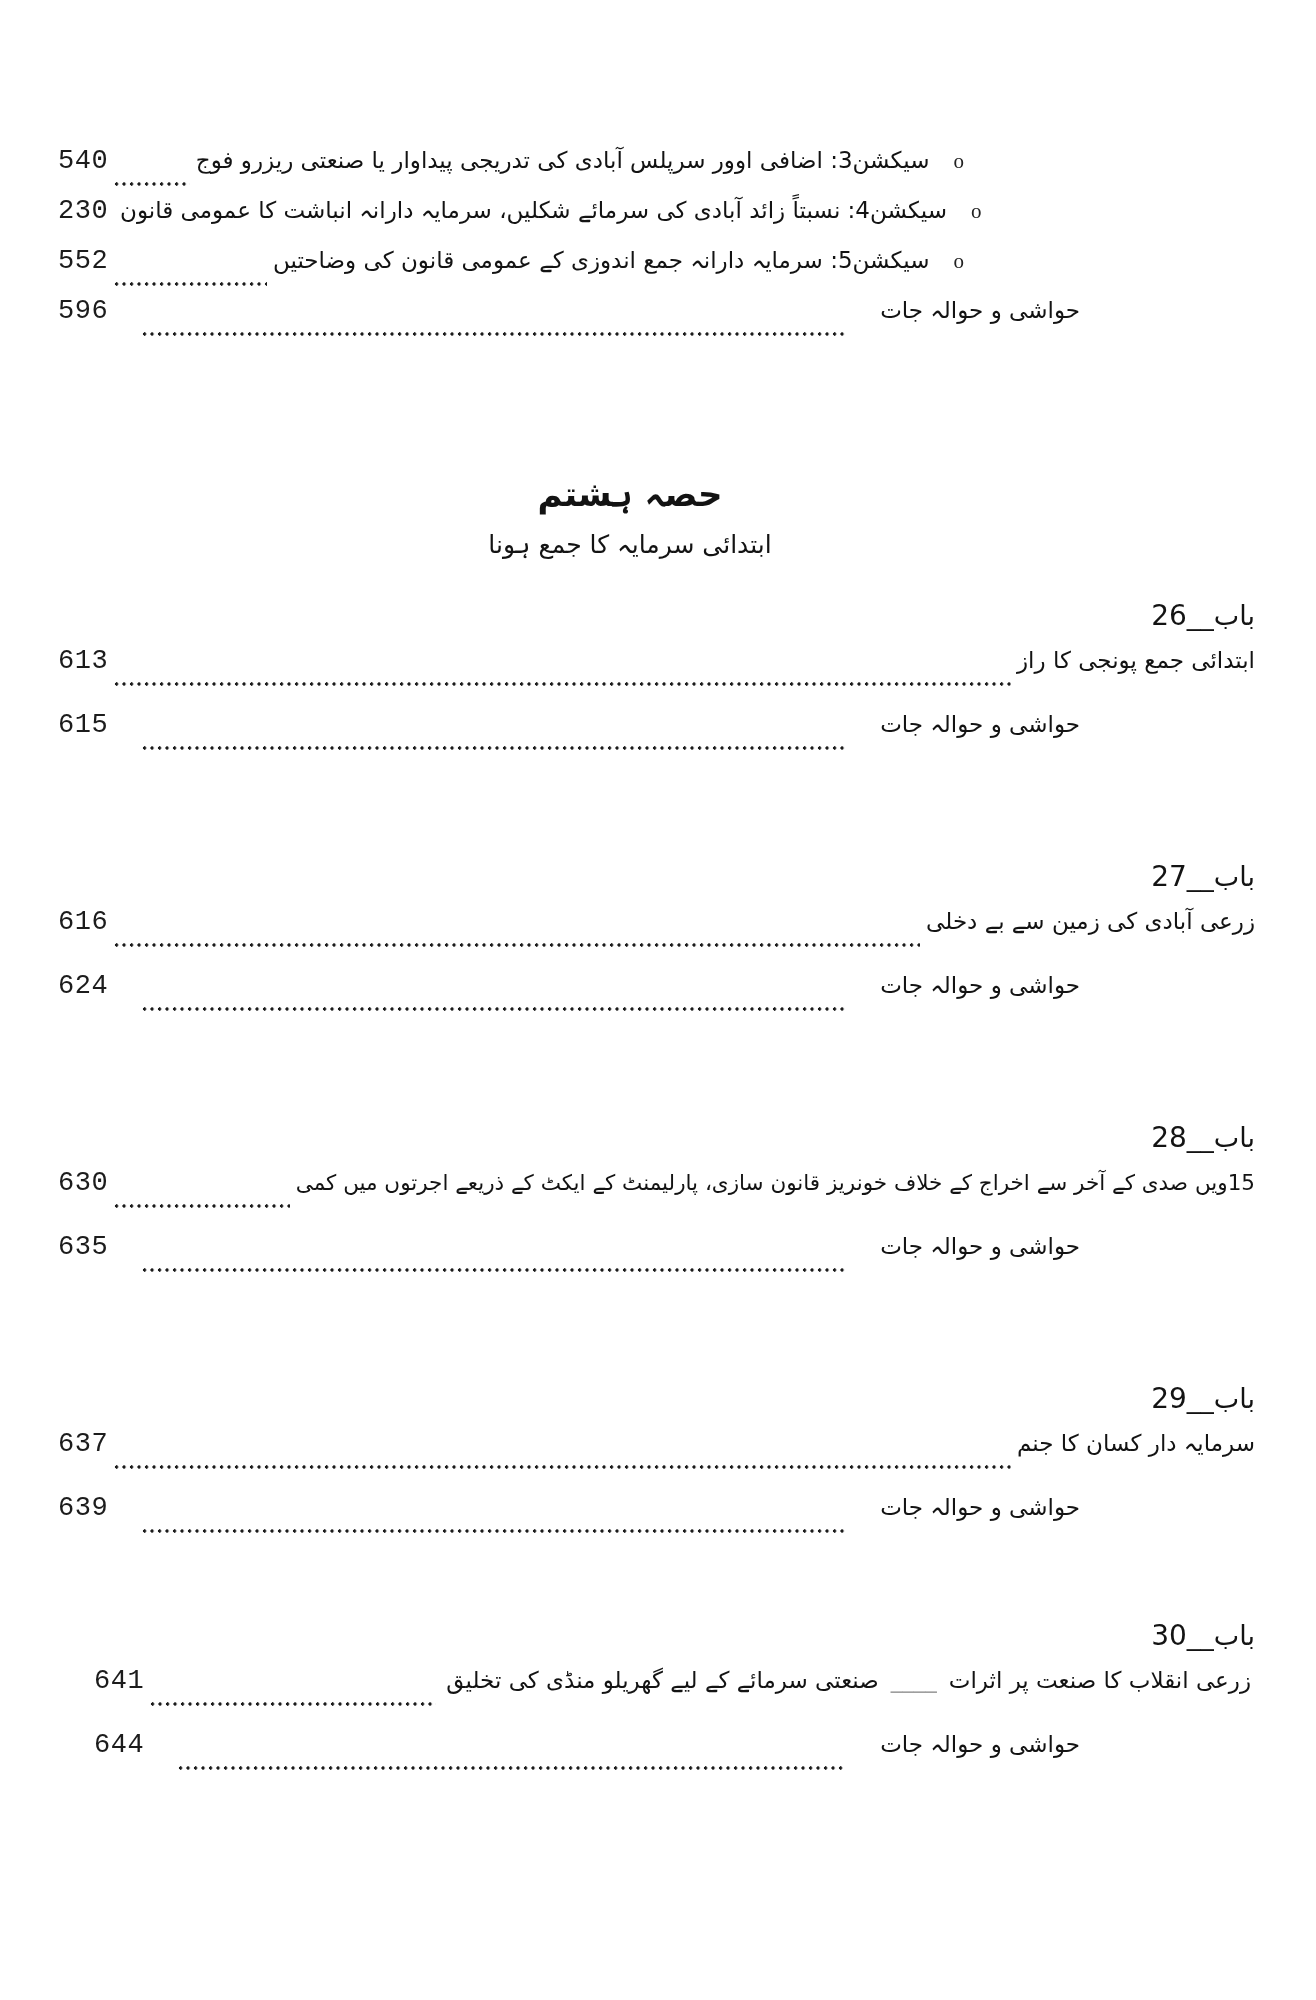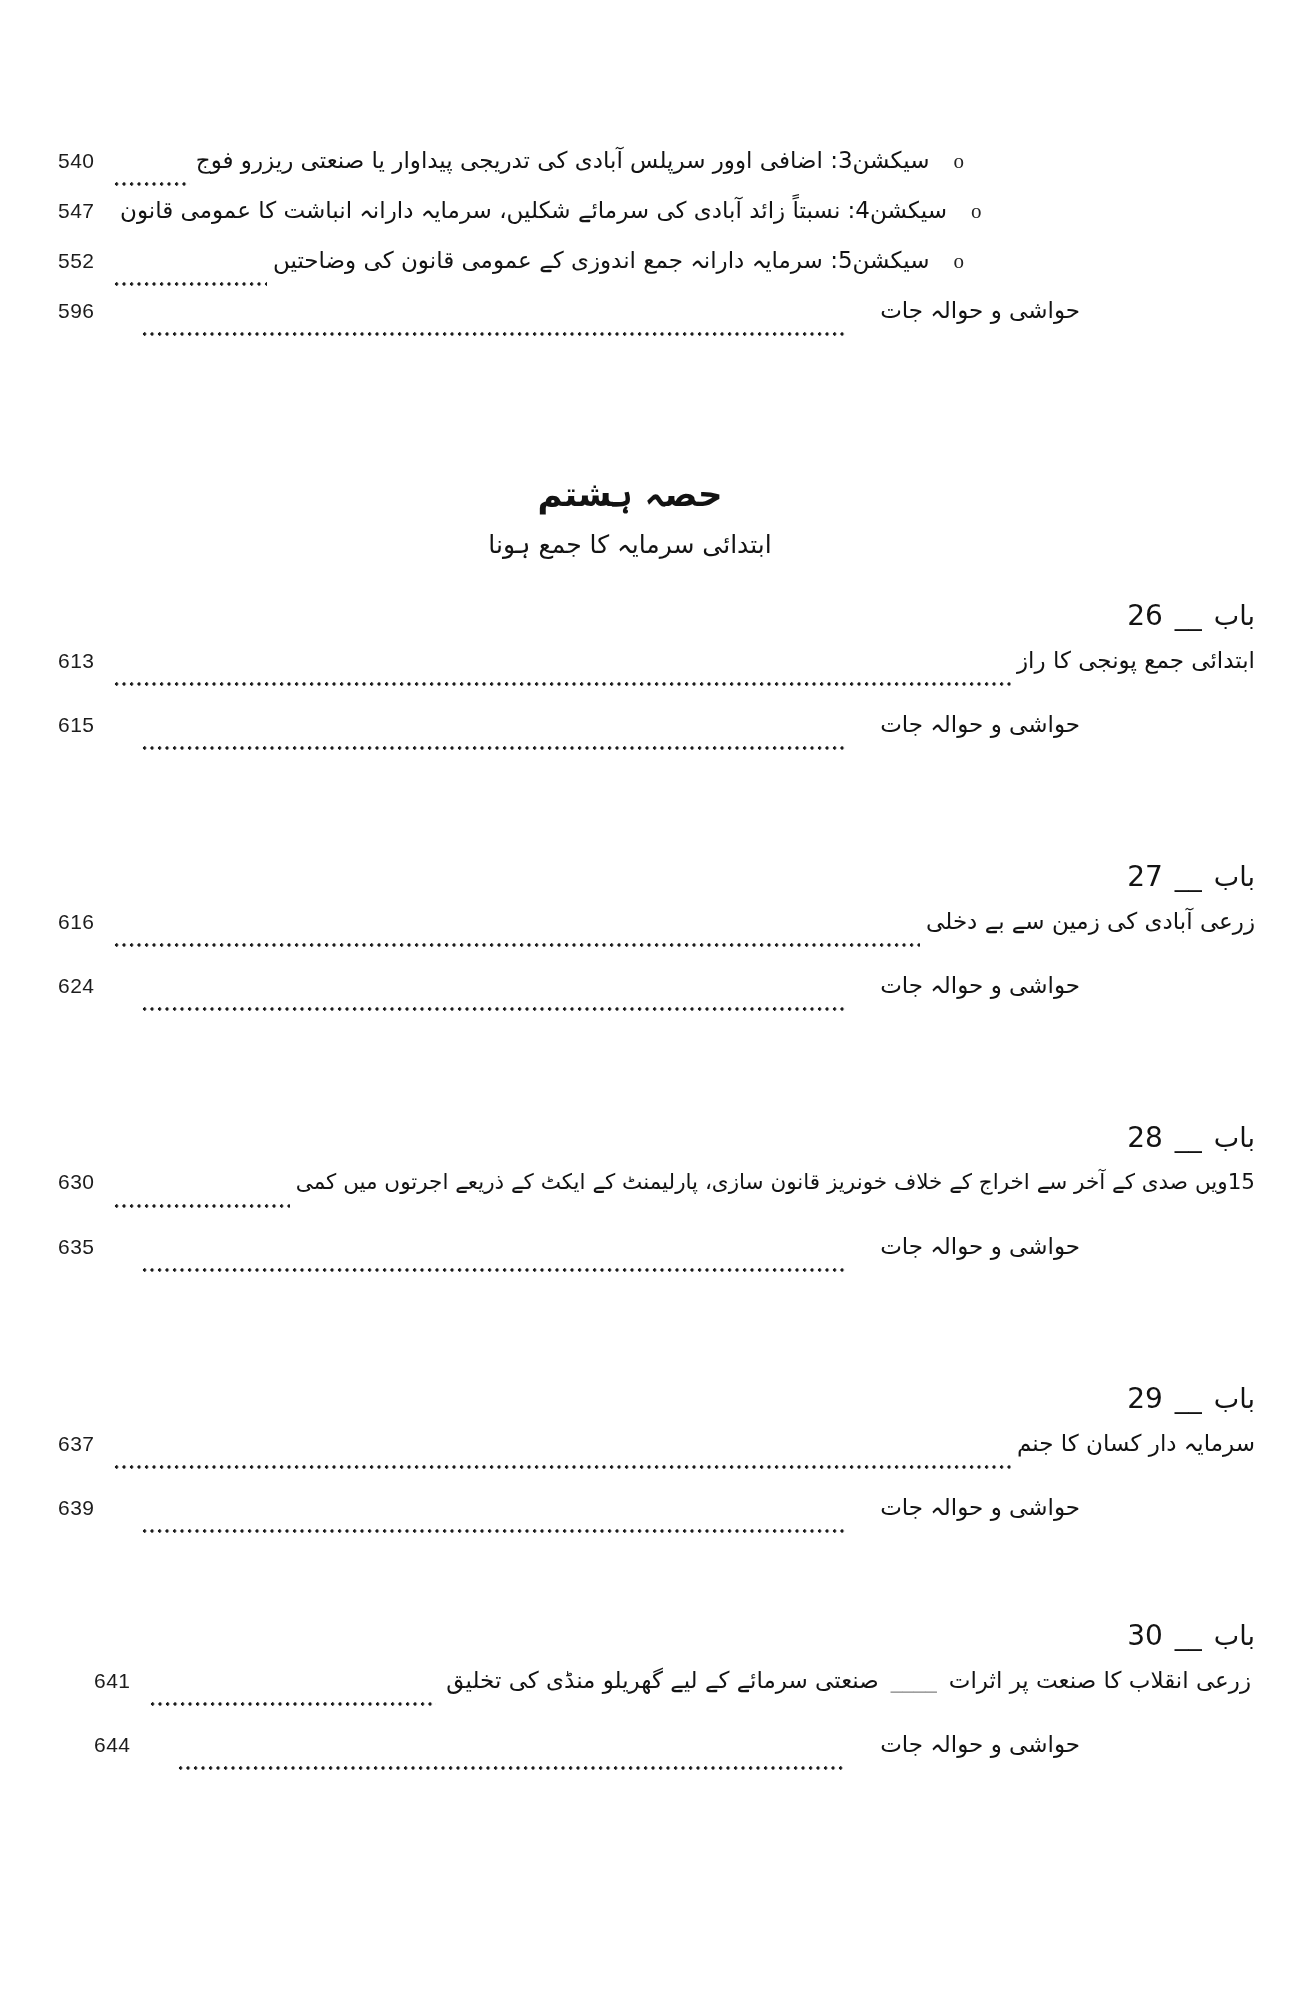"540" .num { font-family: Liberation Sans, sans-serif -> Liberation Mono, monospace; font-size: 21px -> 27px }
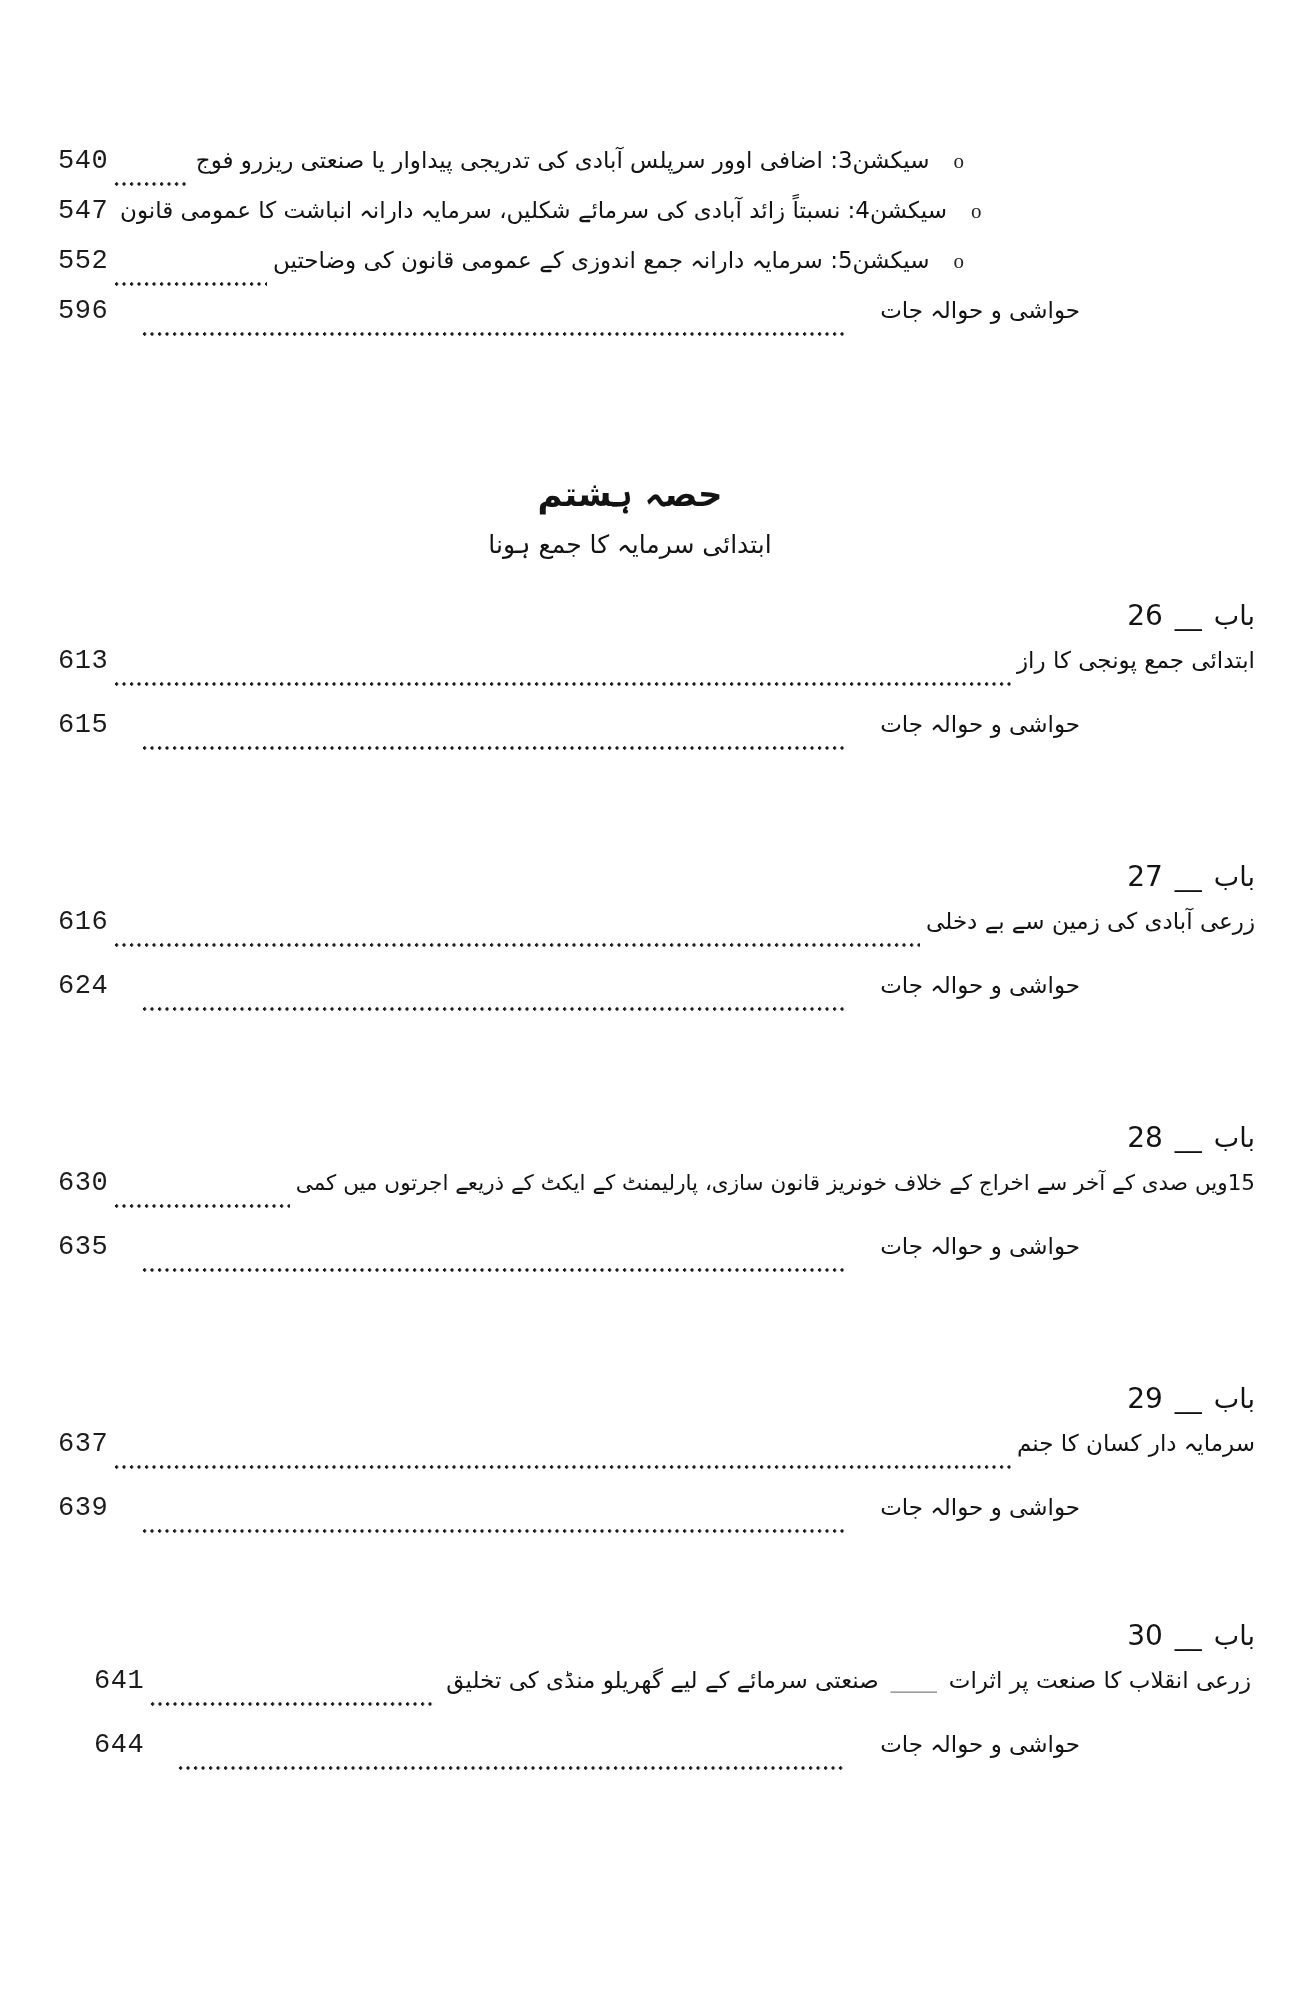"547" span.num { text: 547 -> 230 }
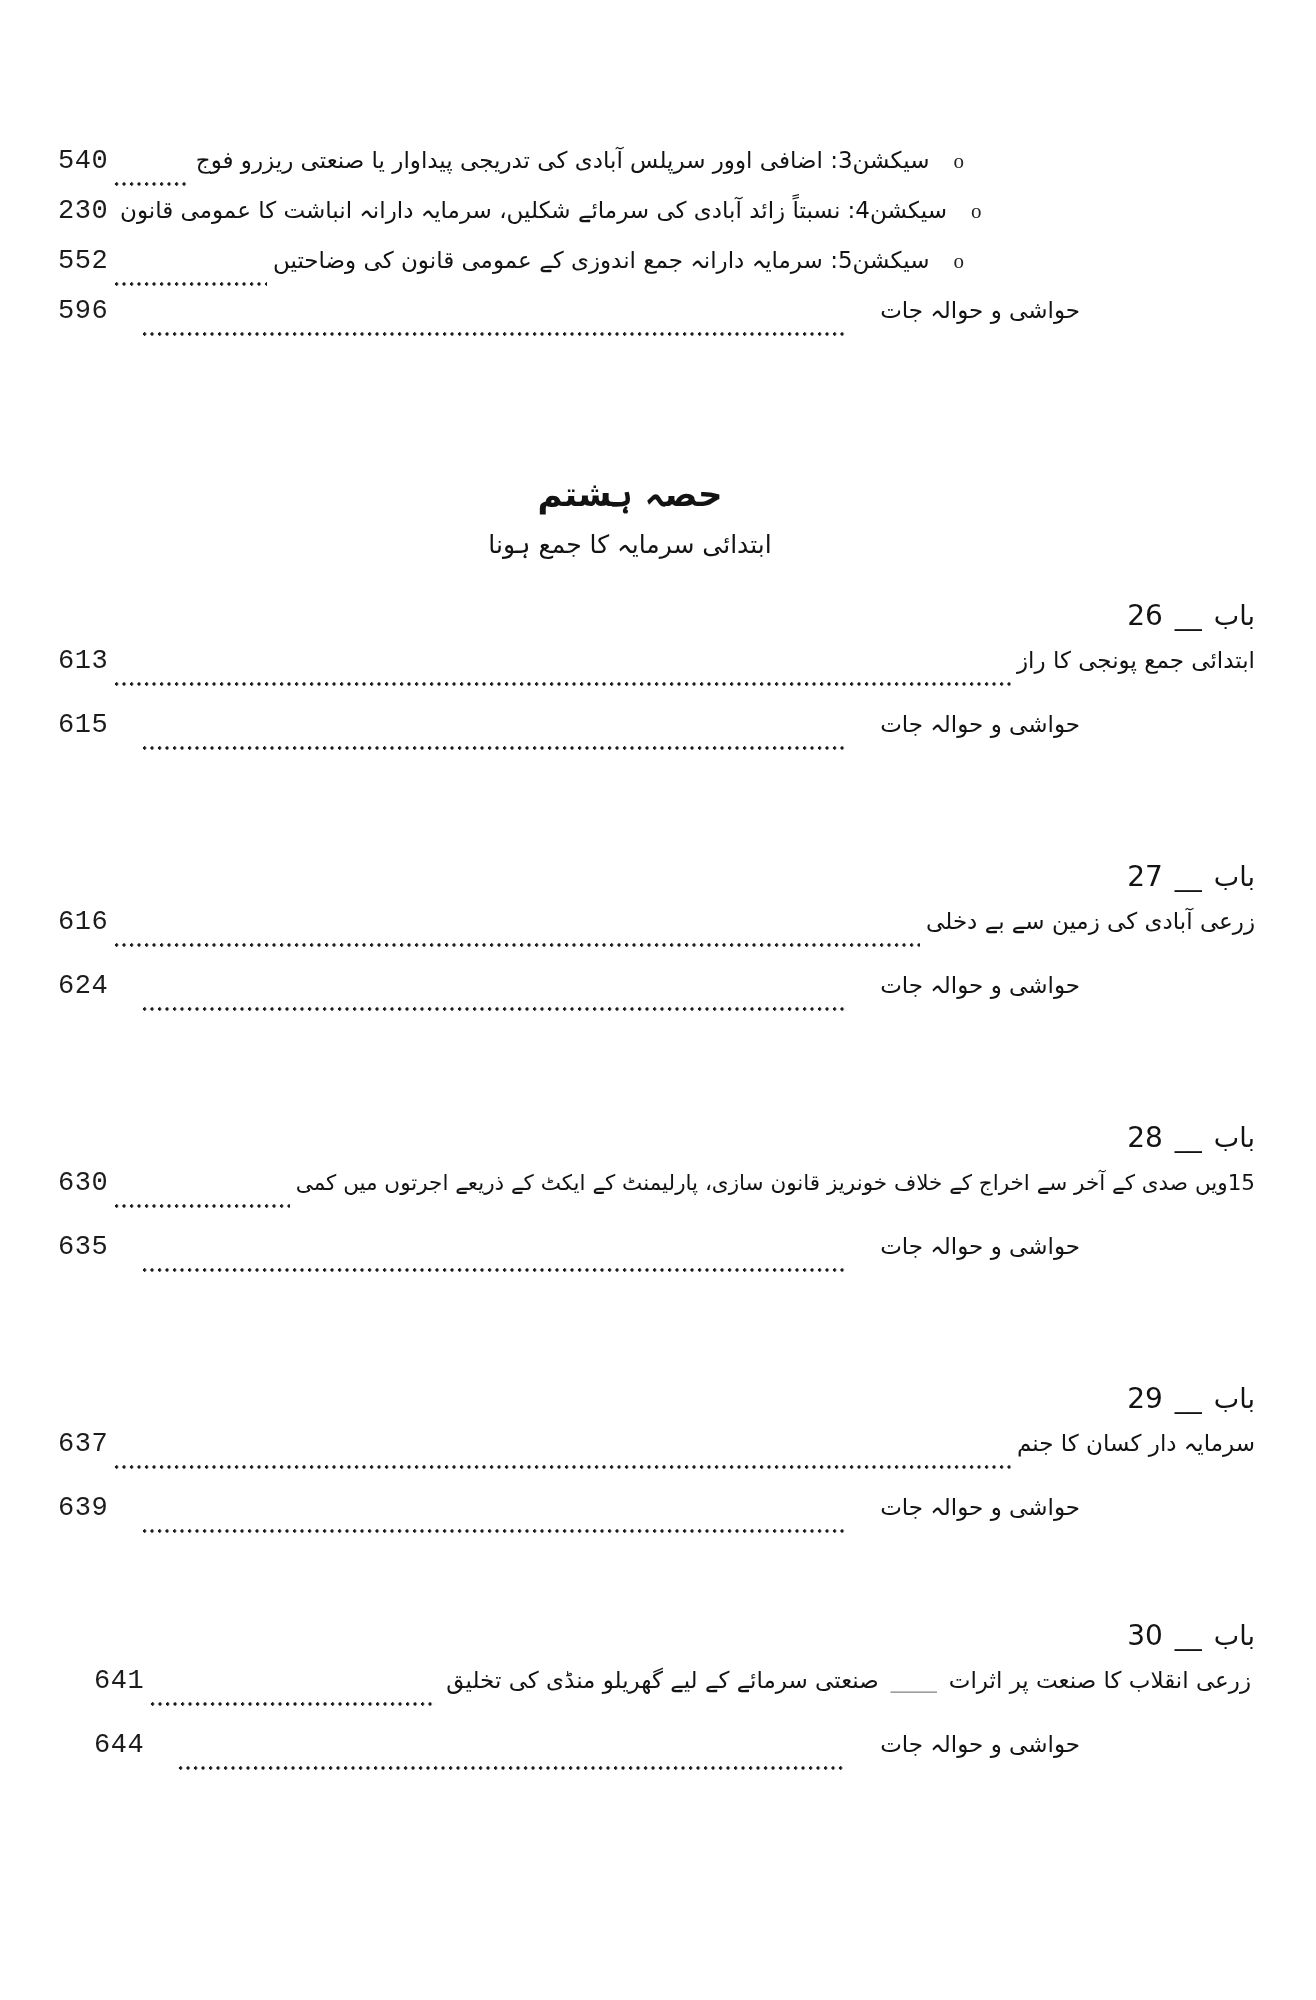"__" .chapter-heading .chsep { margin: 0 12px -> 0 0 }
